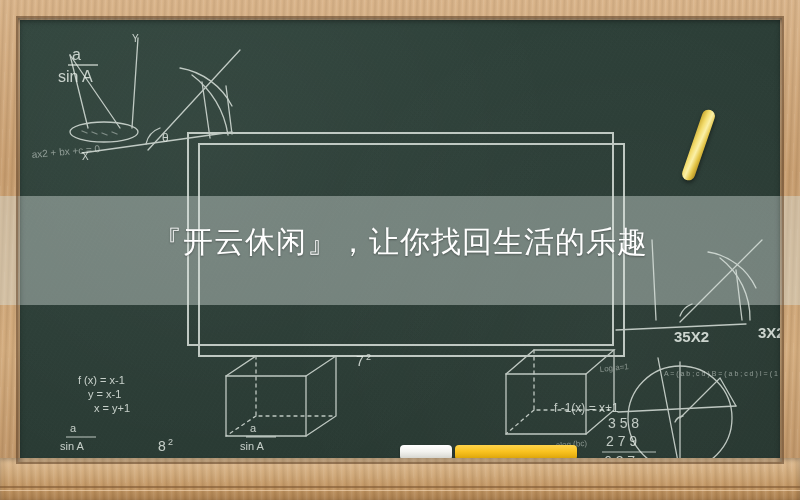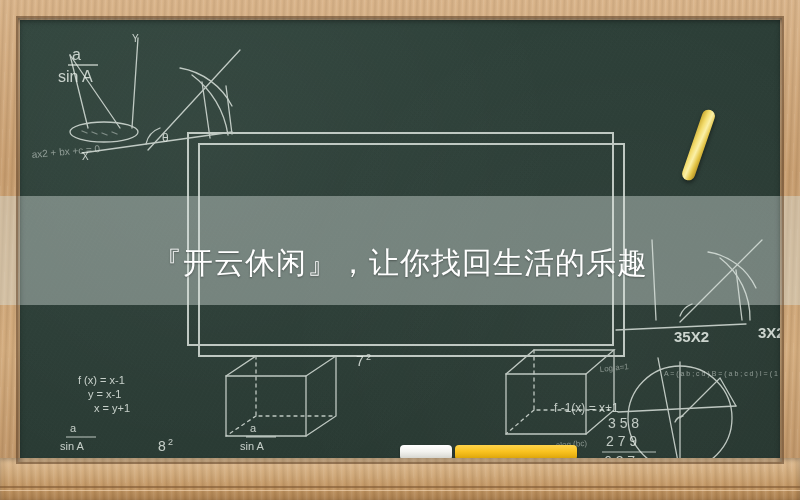"『开云休闲』，让你找回生活的乐趣" .headline { top: 209px -> 188px }
